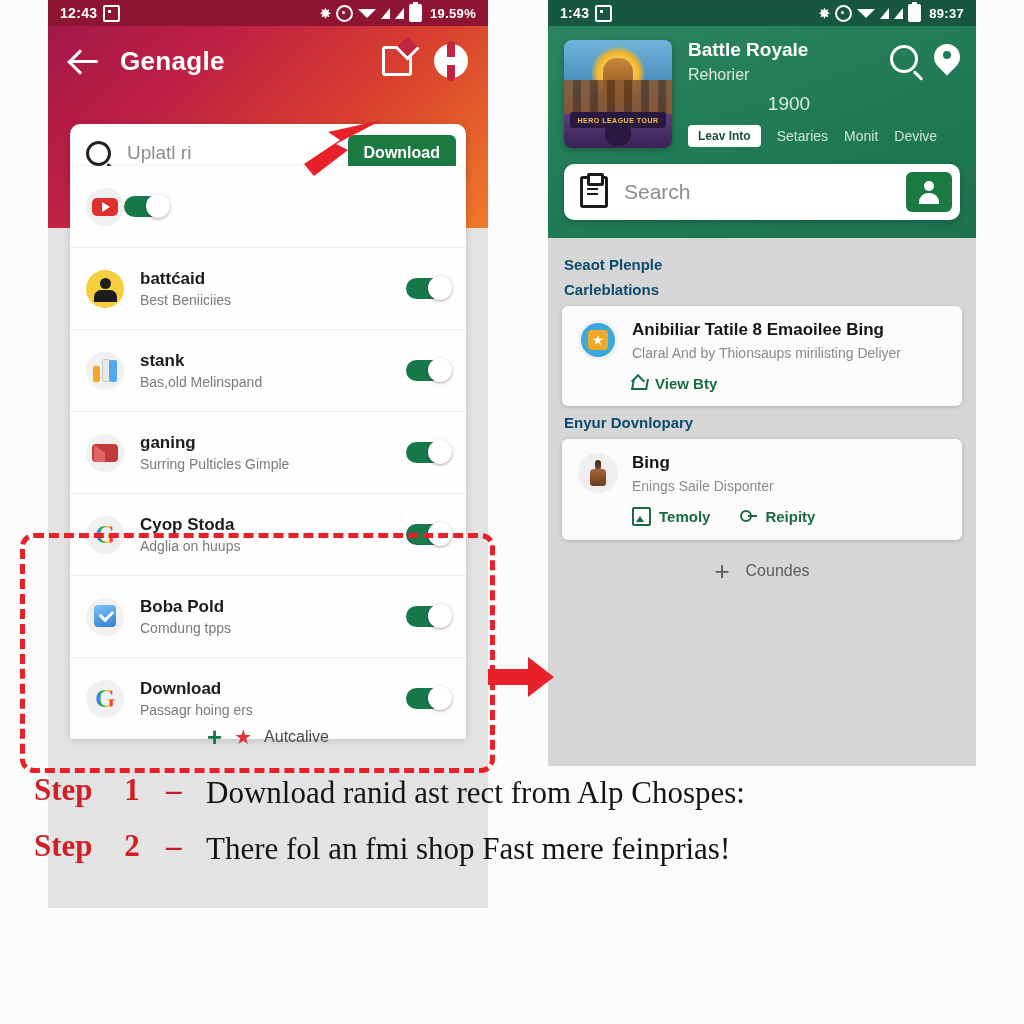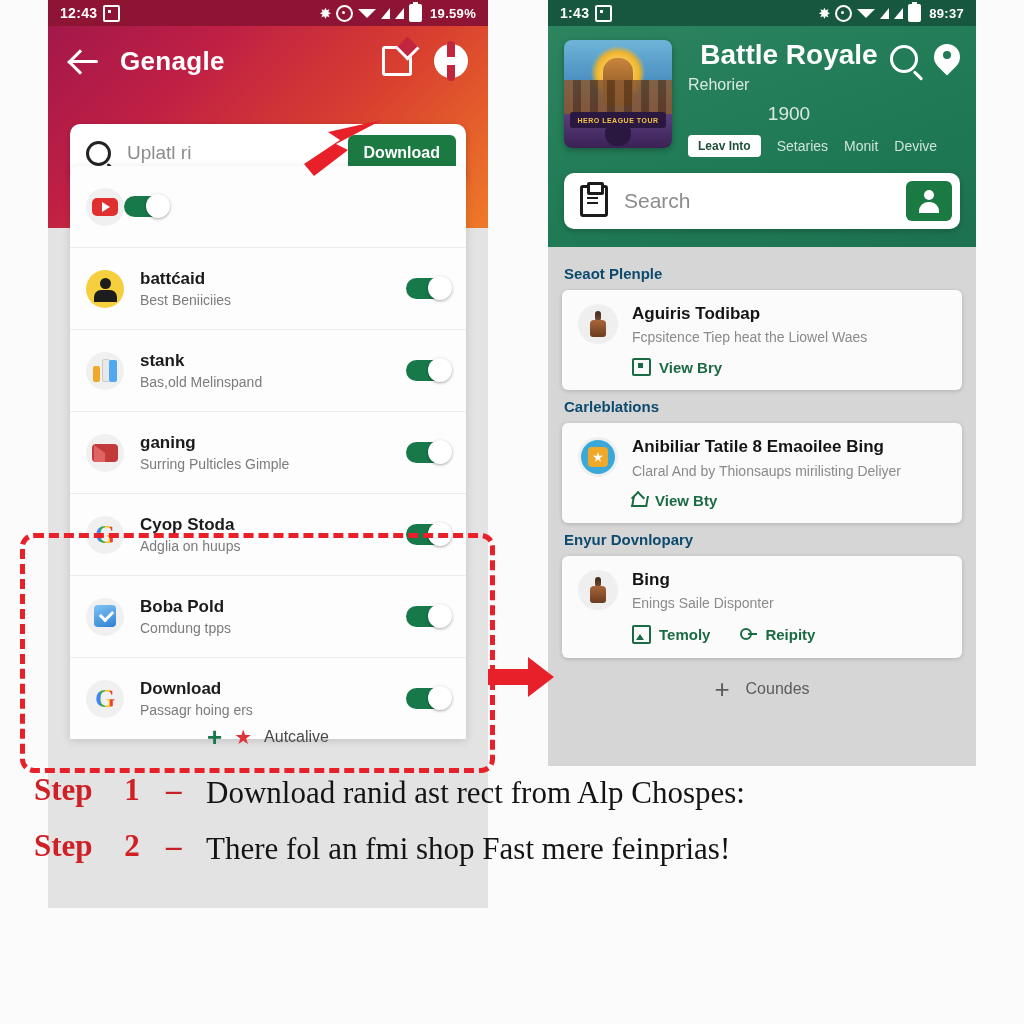"Battle Royale" .r-title { font-size: 28px -> 19px; text-align: center -> none }
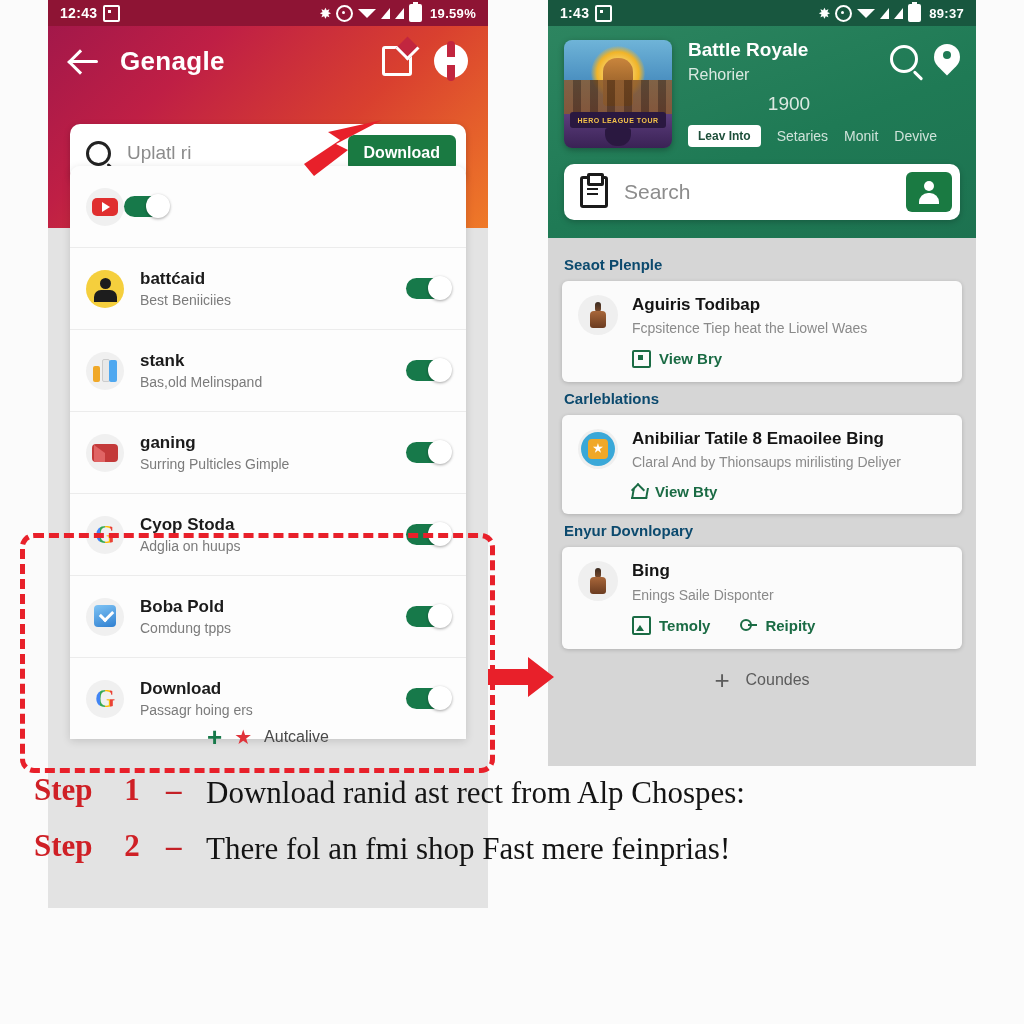"Aguiris Todibap" div.card { html: <div> <span> <span></span> </span> <span> <span>Aguiris Todibap</span> <span>Fcpsitence Tiep heat the Liowel Waes</span> <span> <span> <span></span> <span>View Bry</span> </span> </span> </span> </div> -> none }
